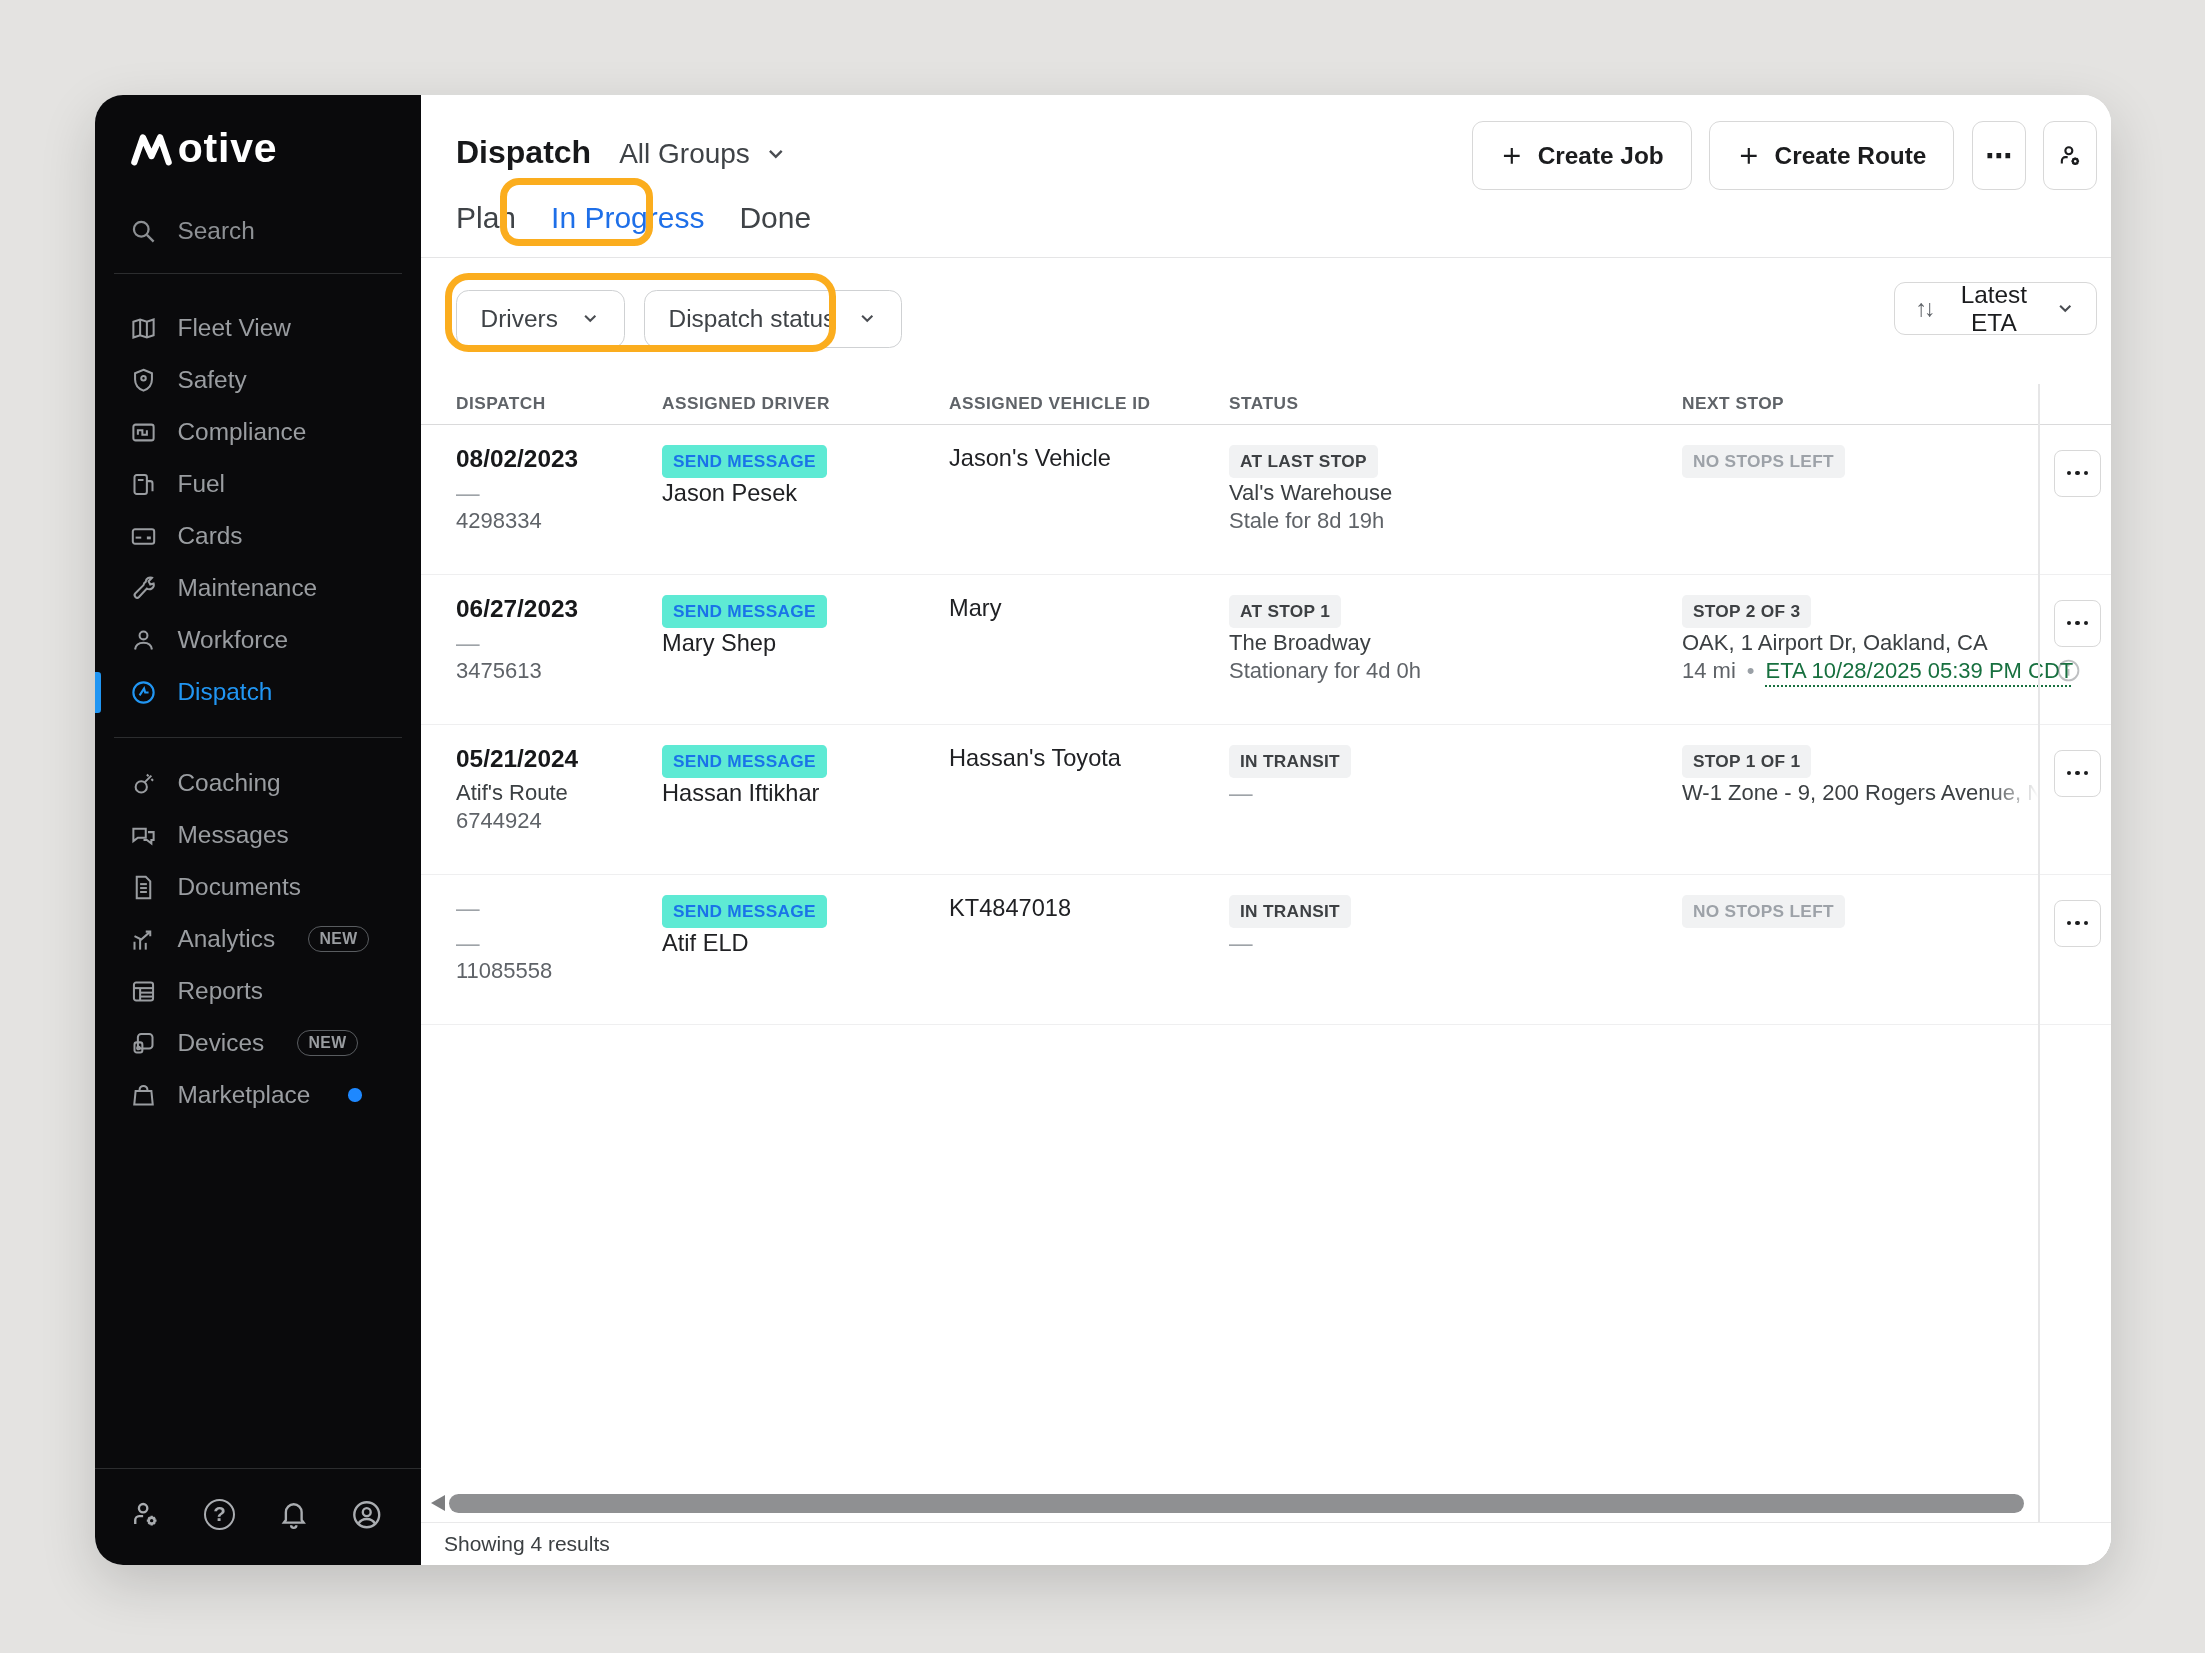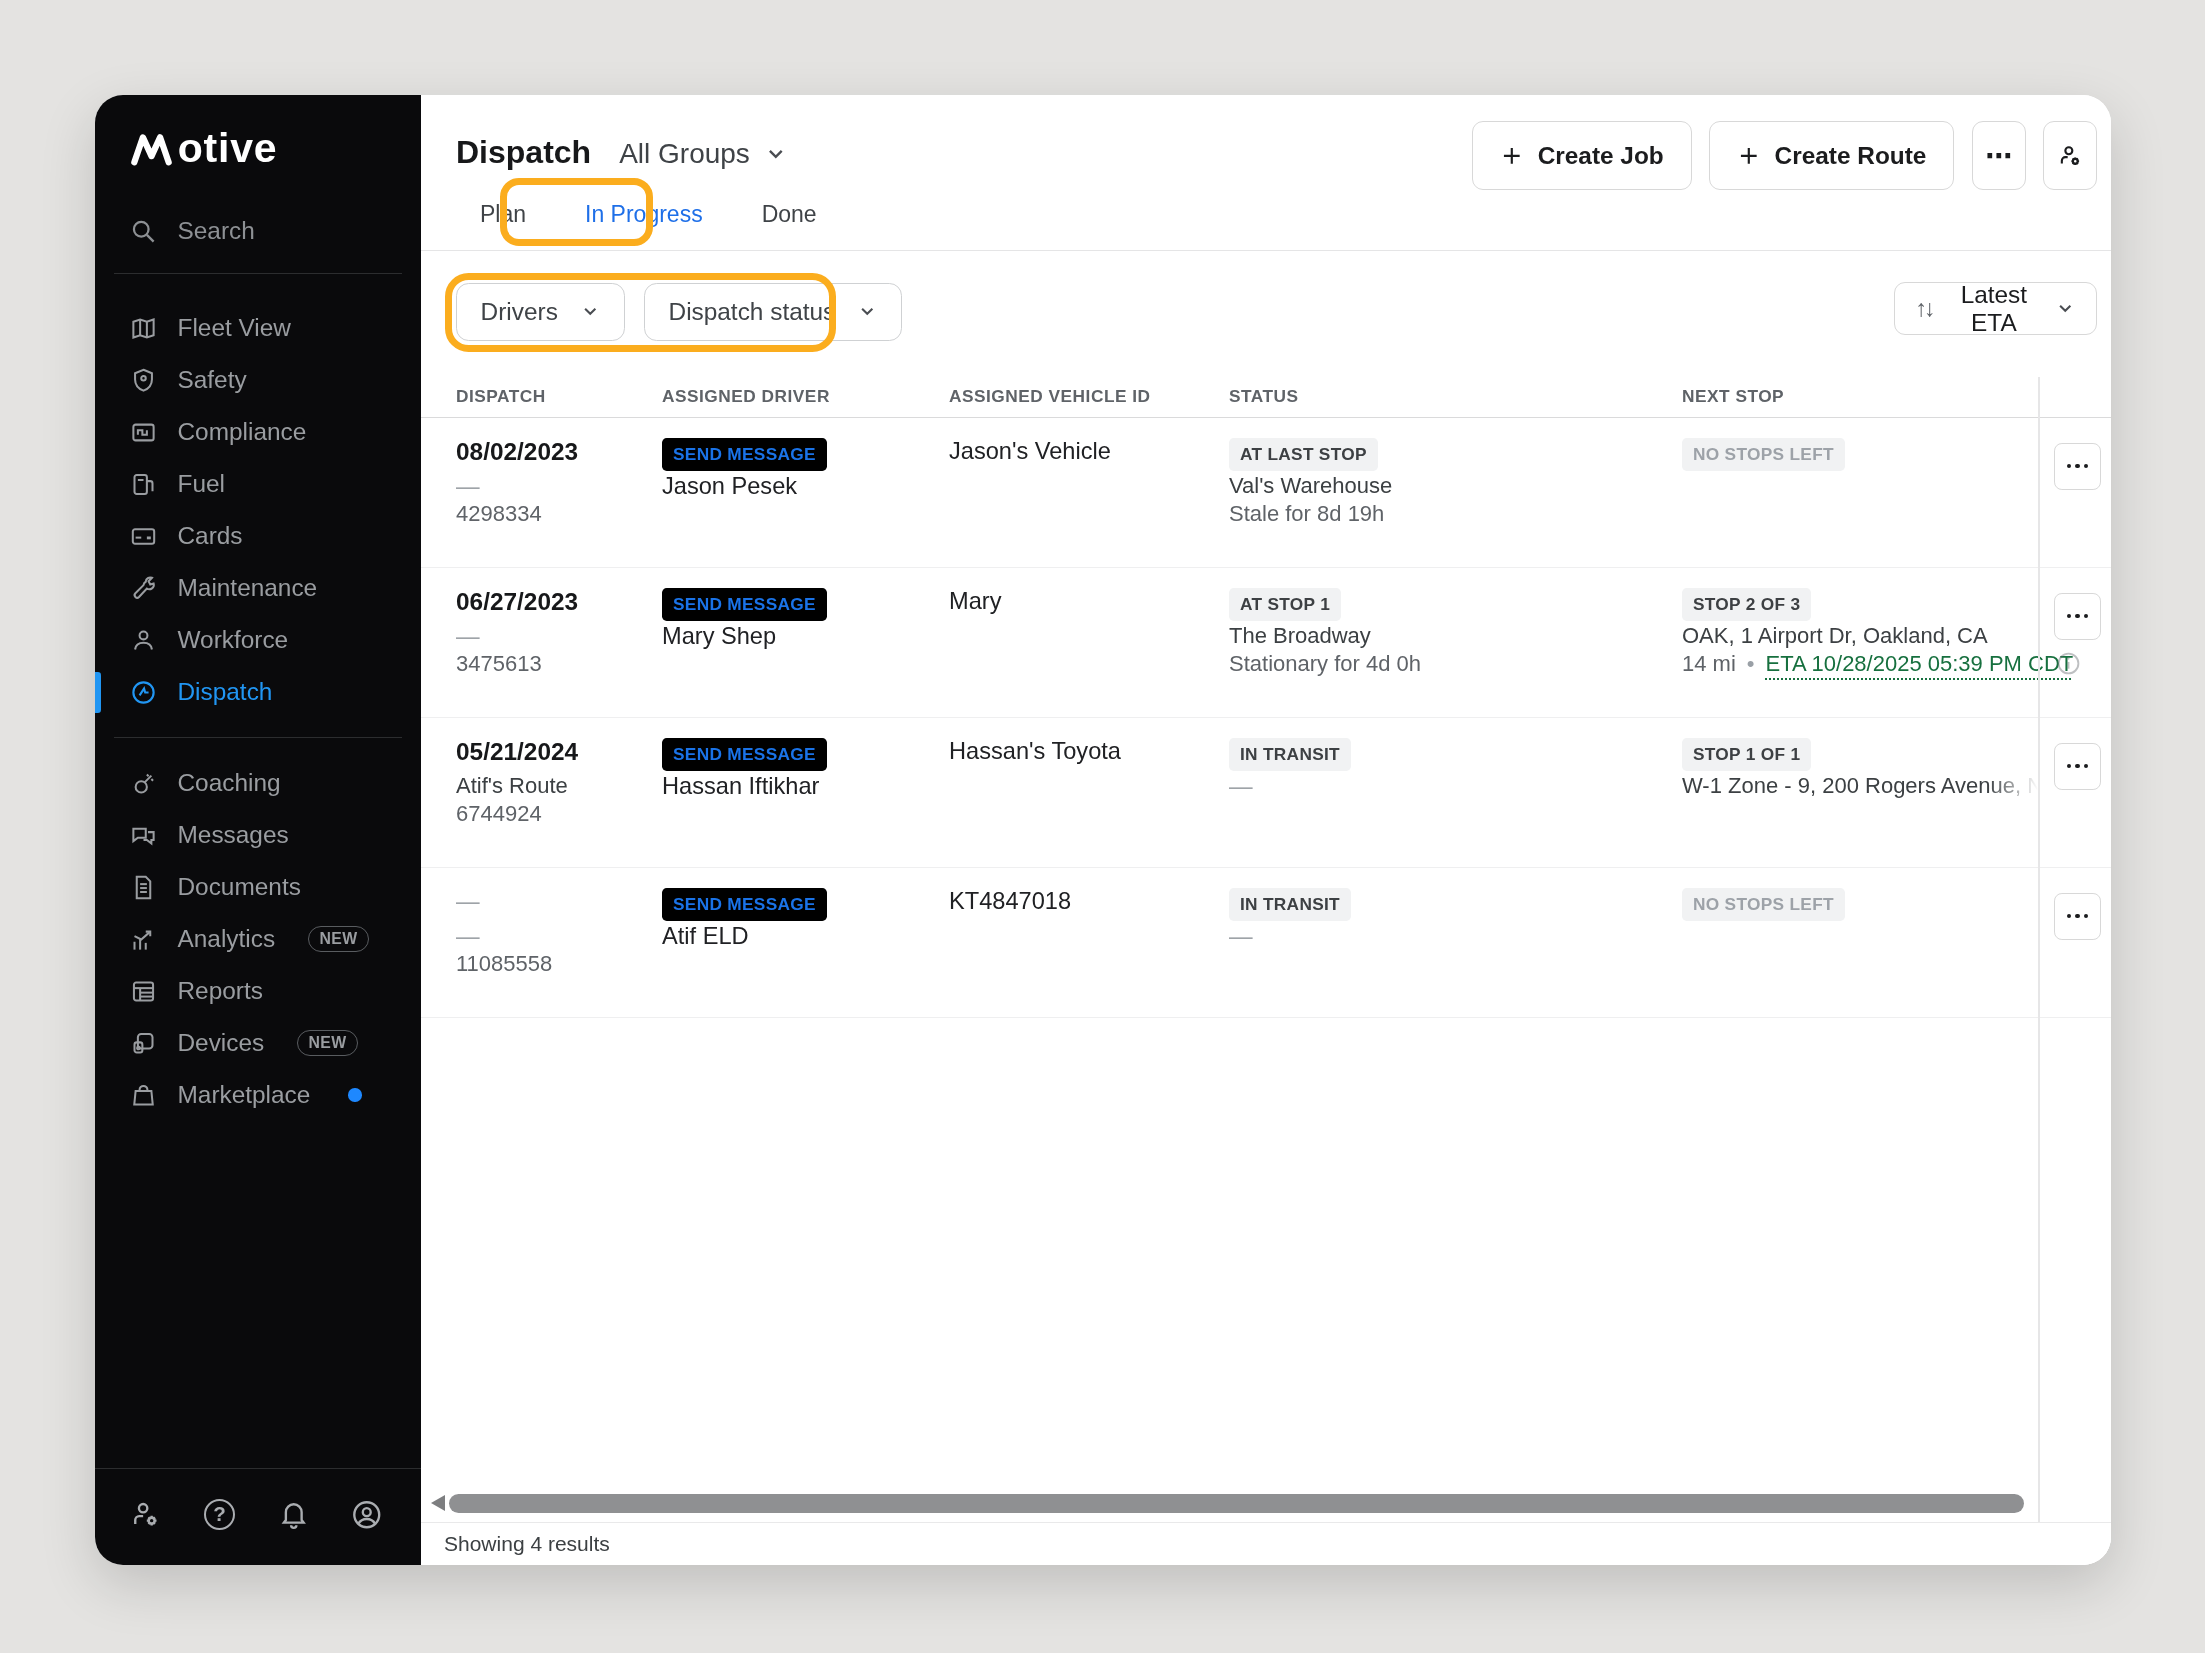"Plan" .tab { font-size: 23px -> 30px; margin-left: 24px -> none }
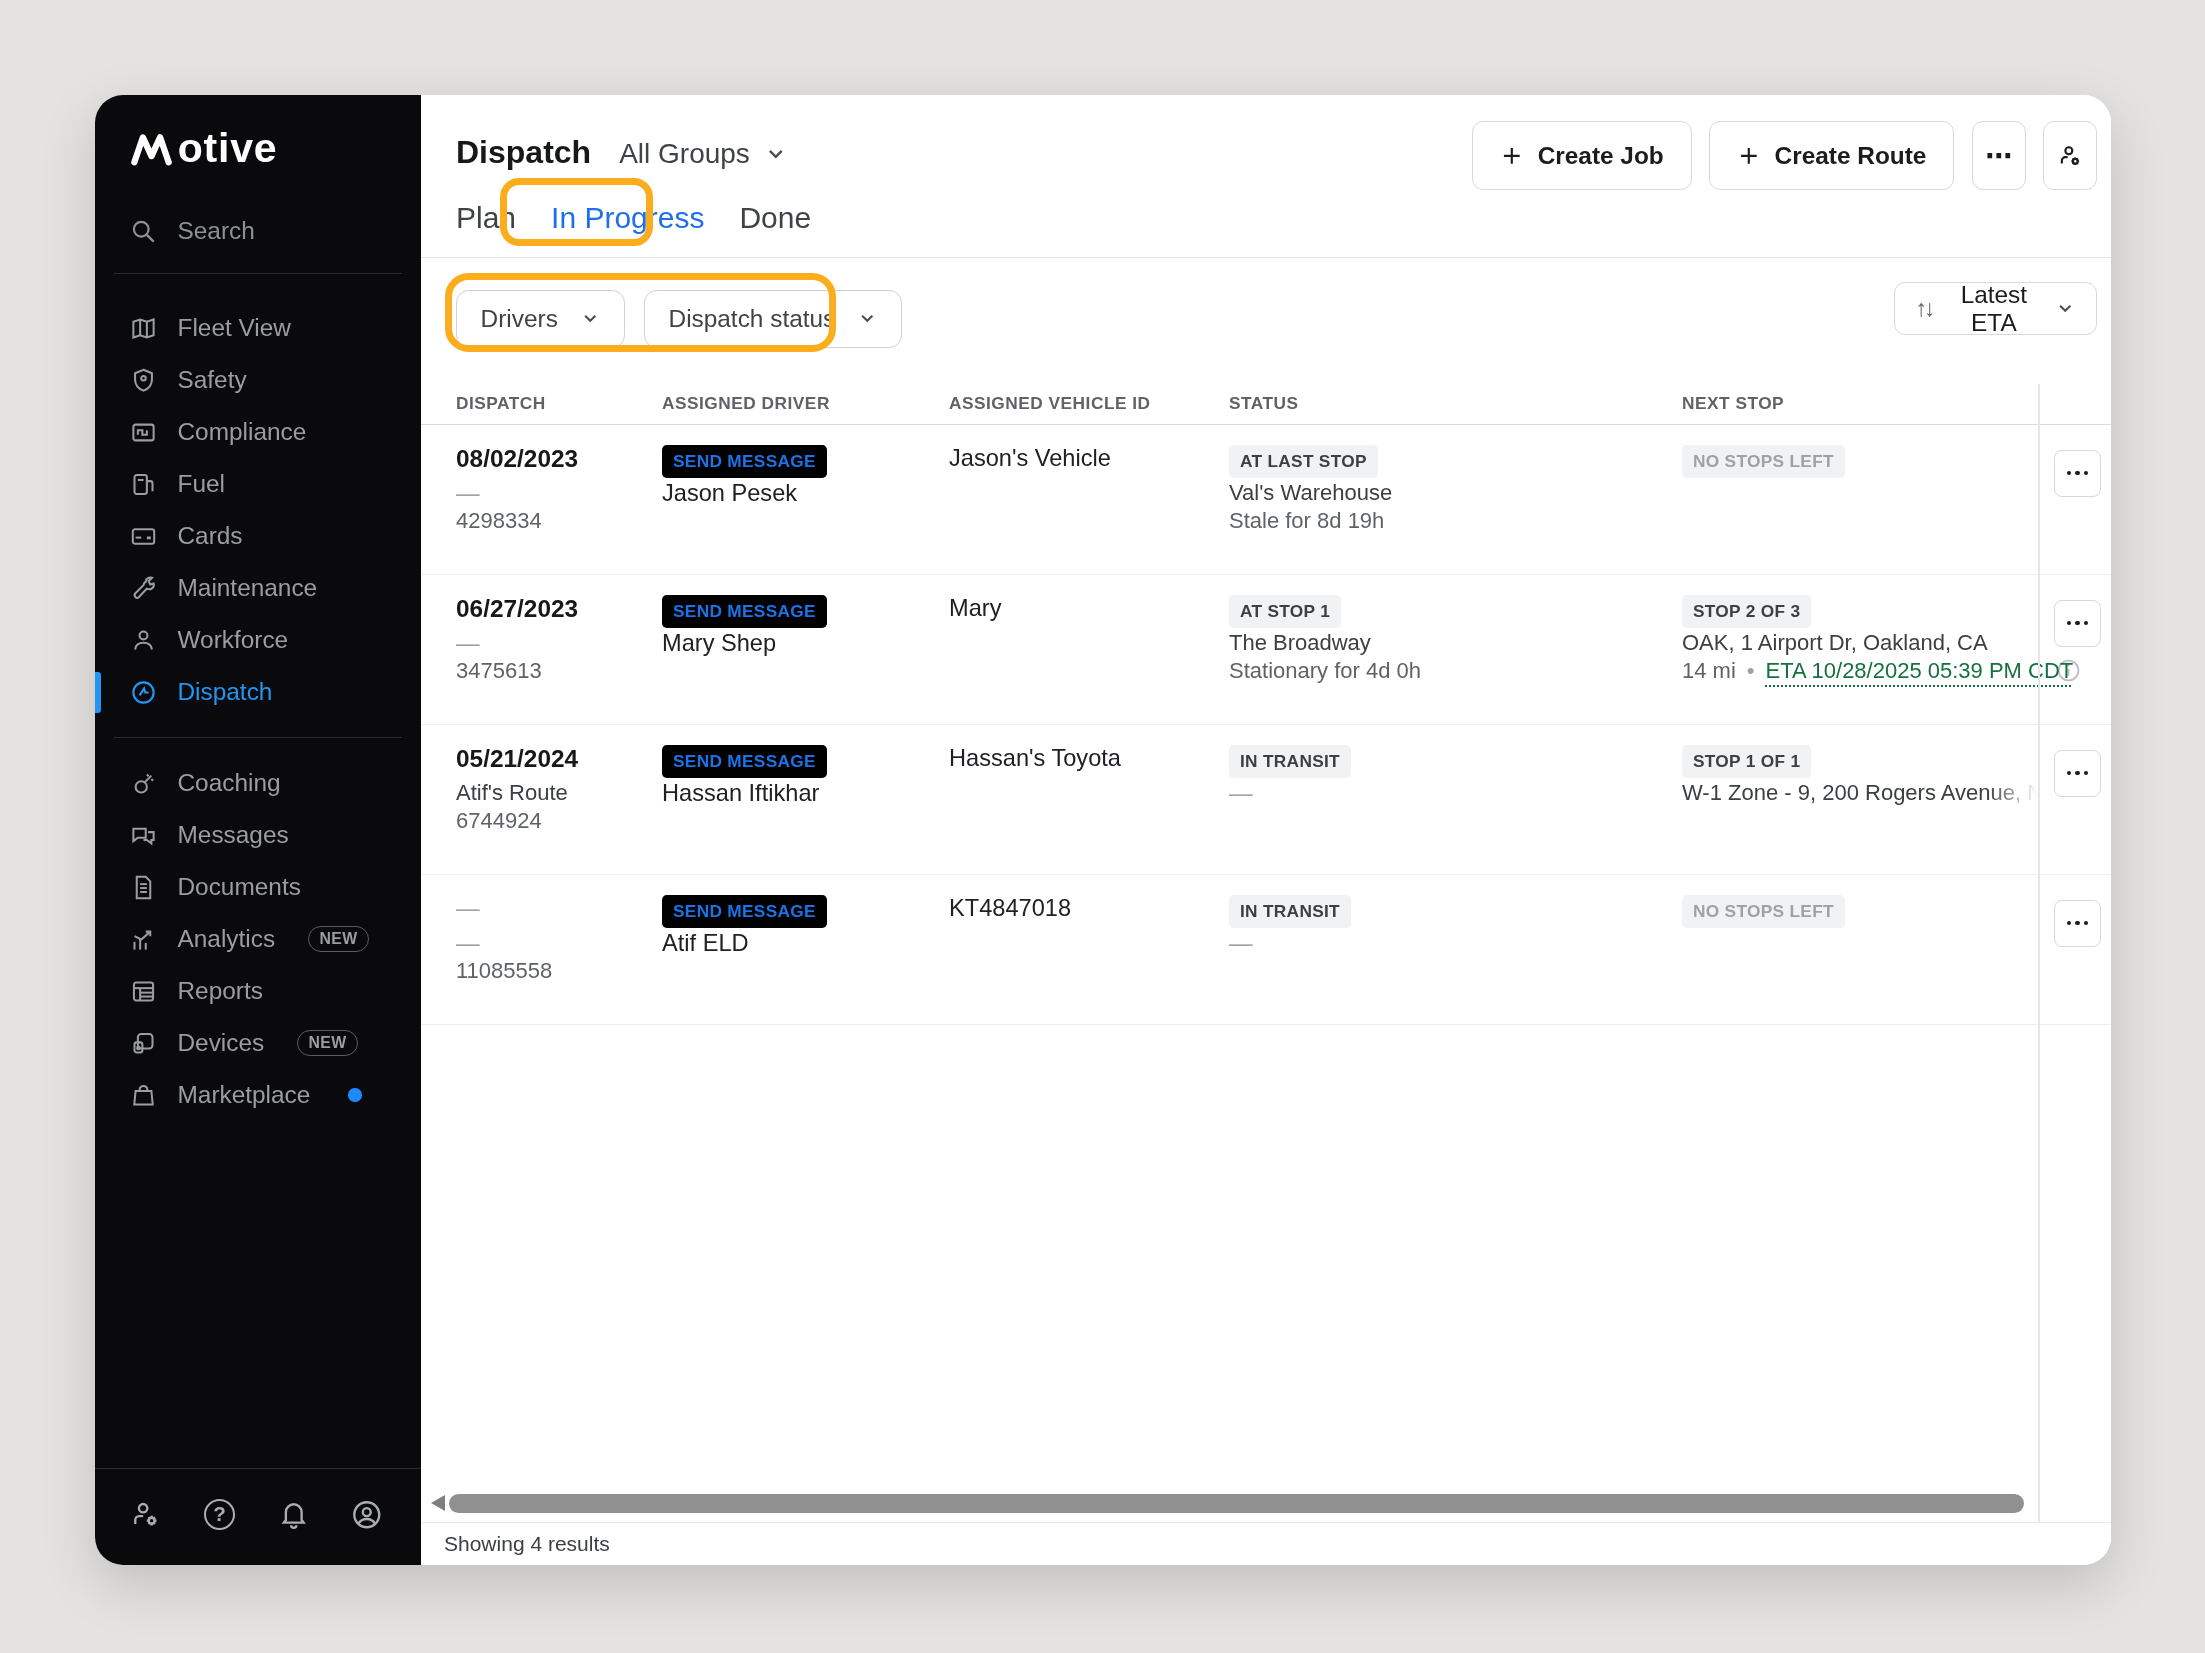"SEND MESSAGE" .chip.blue { background: #000000 -> #5eead4 }
